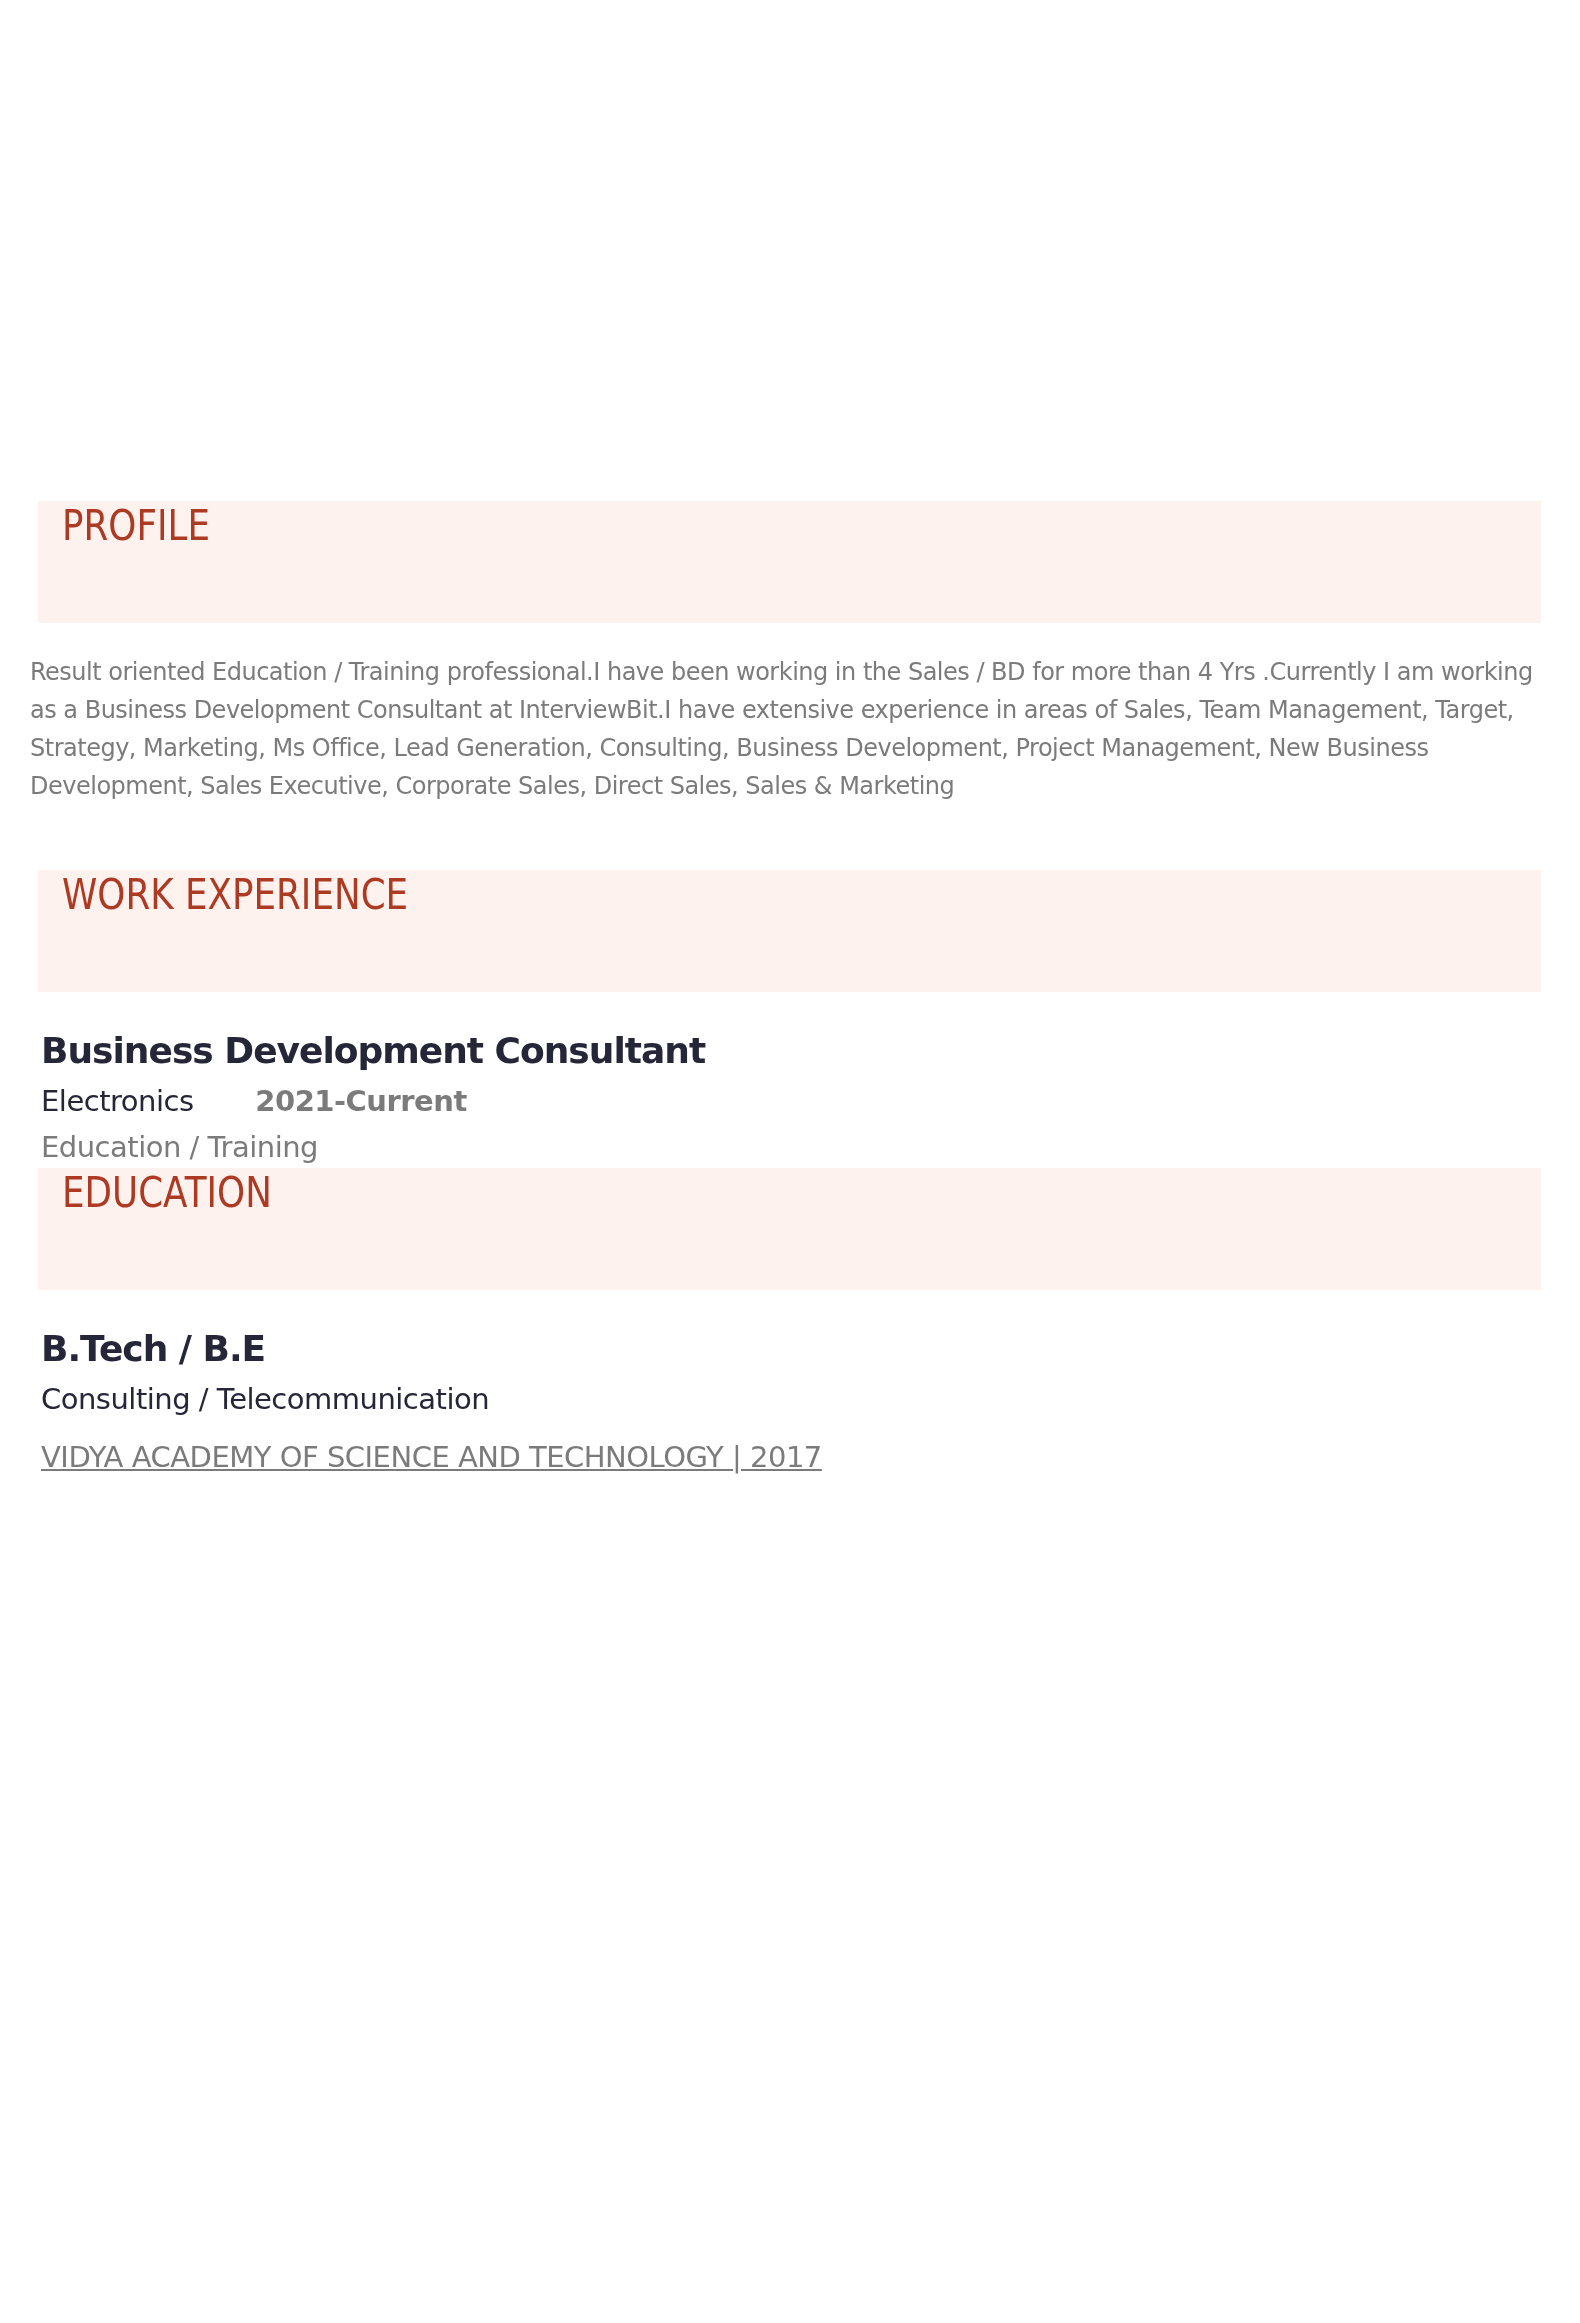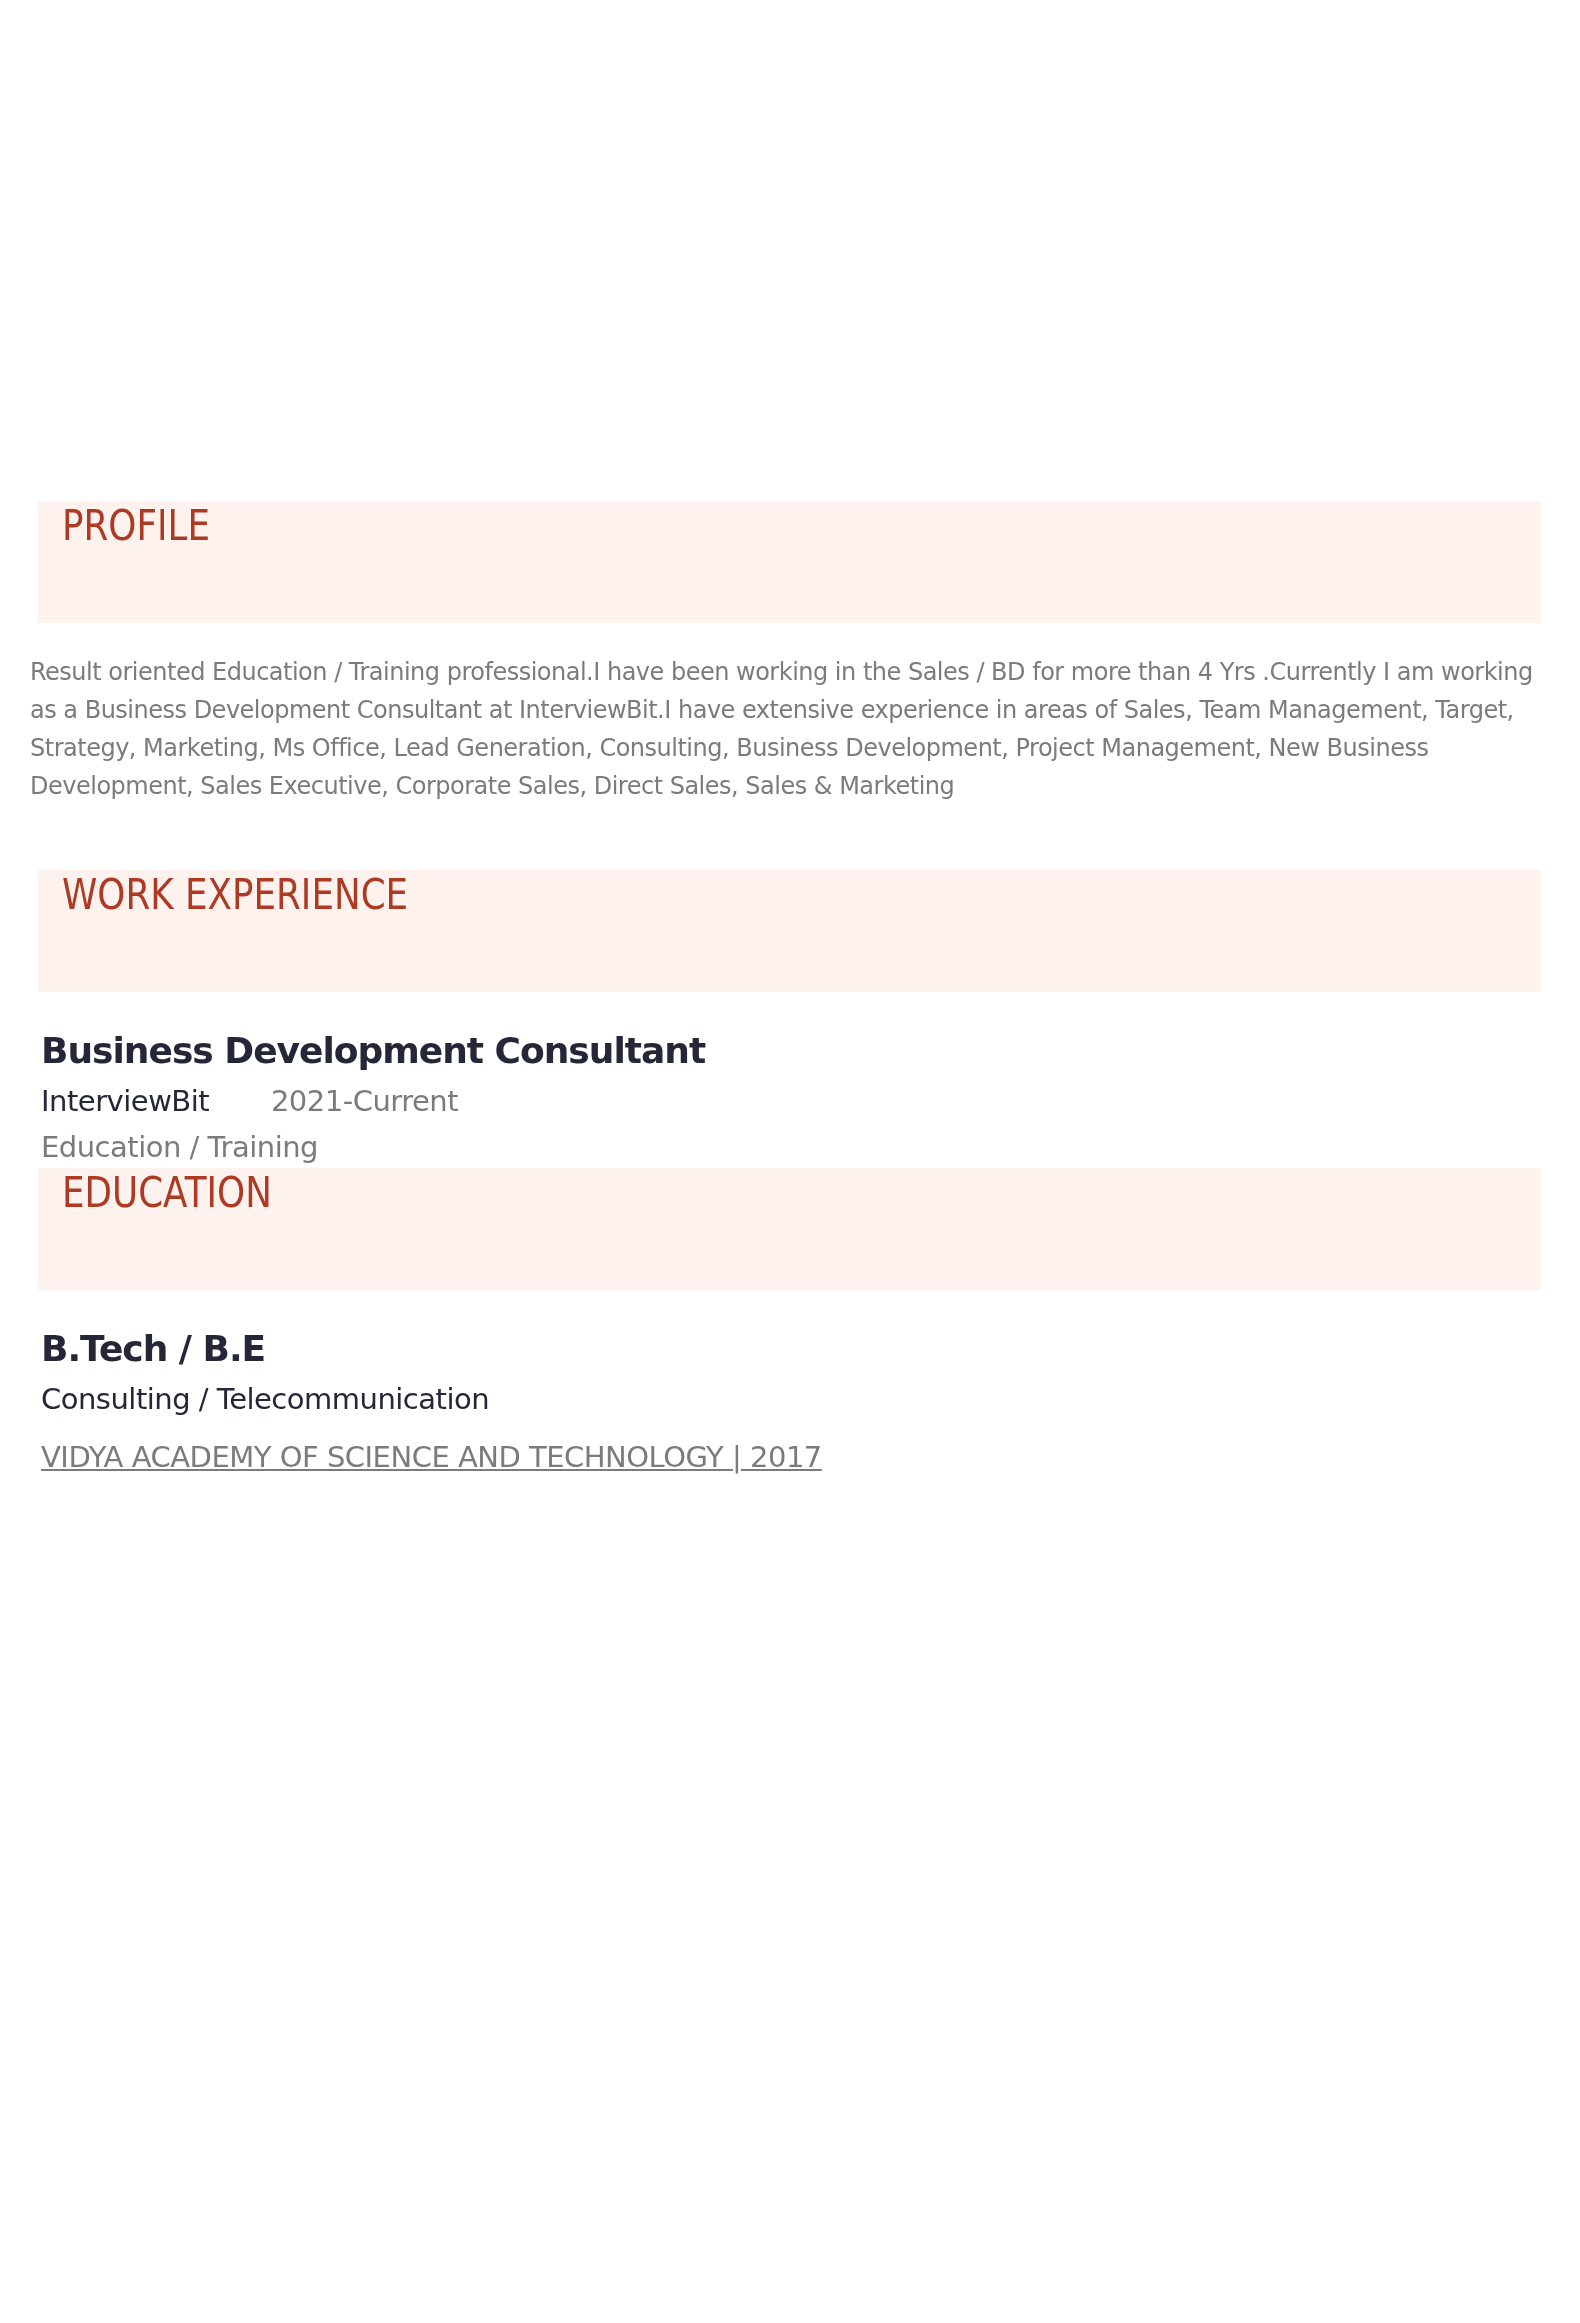"InterviewBit" span.company { text: InterviewBit -> Electronics }
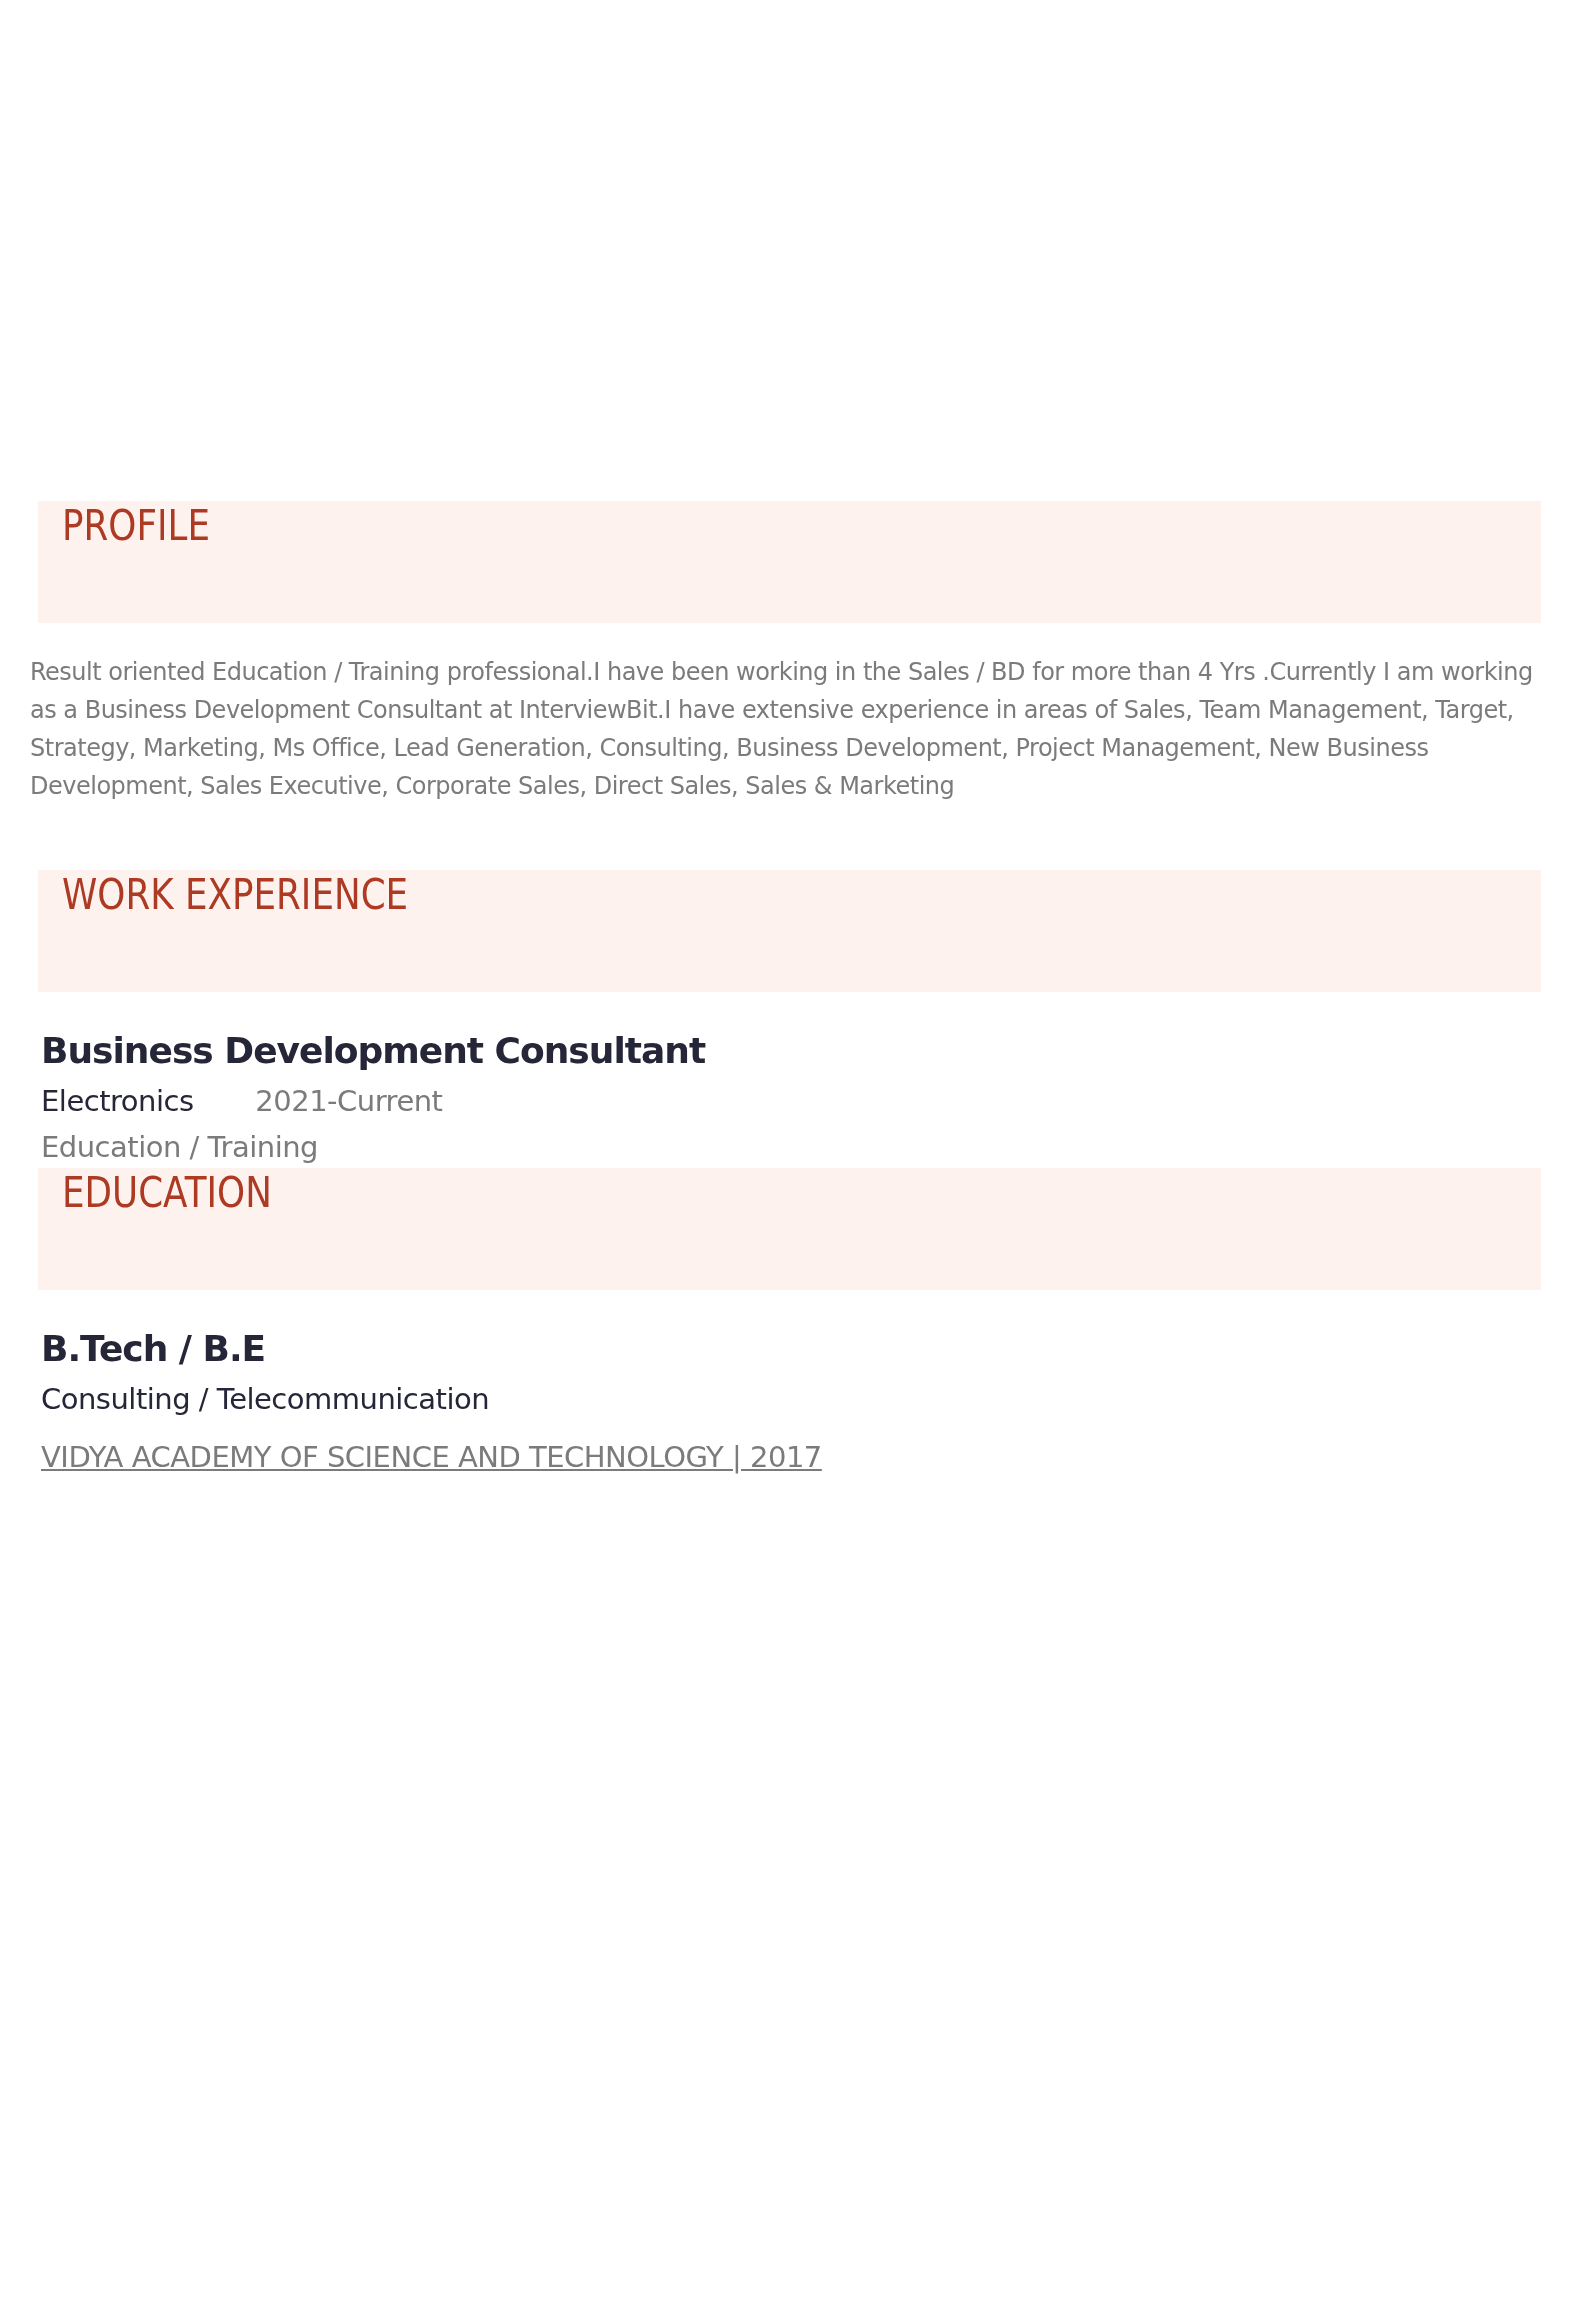"2021-Current" .dates { font-weight: none -> bold }
